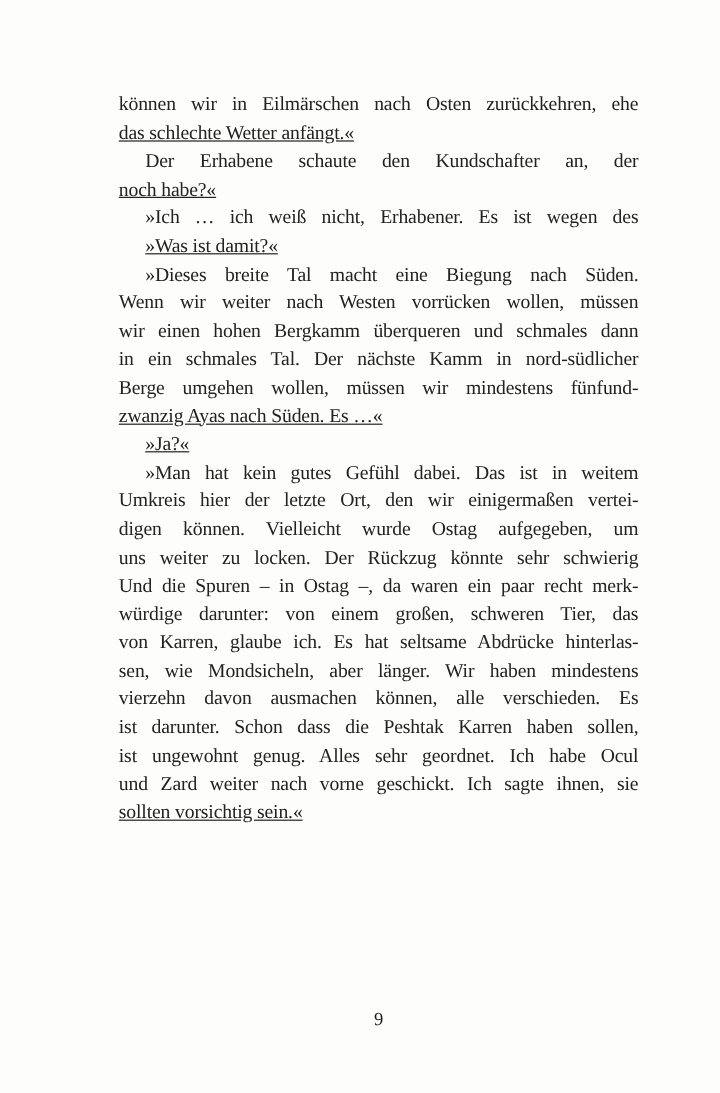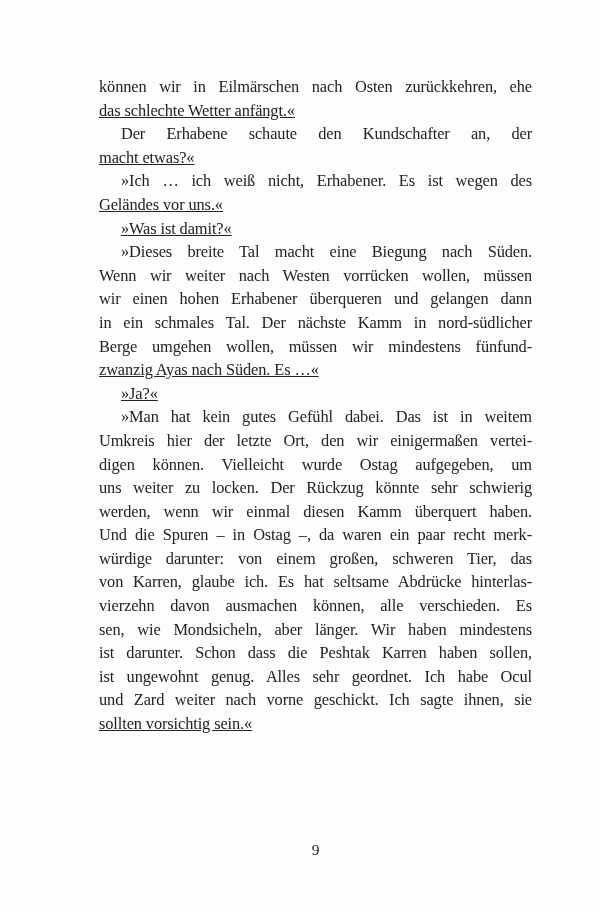"macht etwas?«" div.line { text: macht etwas -> noch habe }
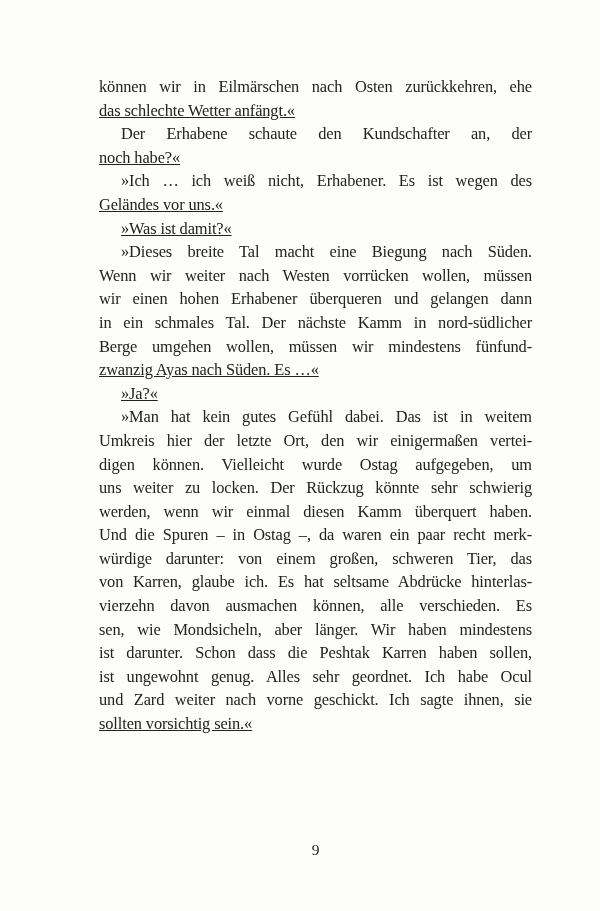"Geländes vor uns.«" div.line { html: <div>Geländes vor uns.«</div> -> none }
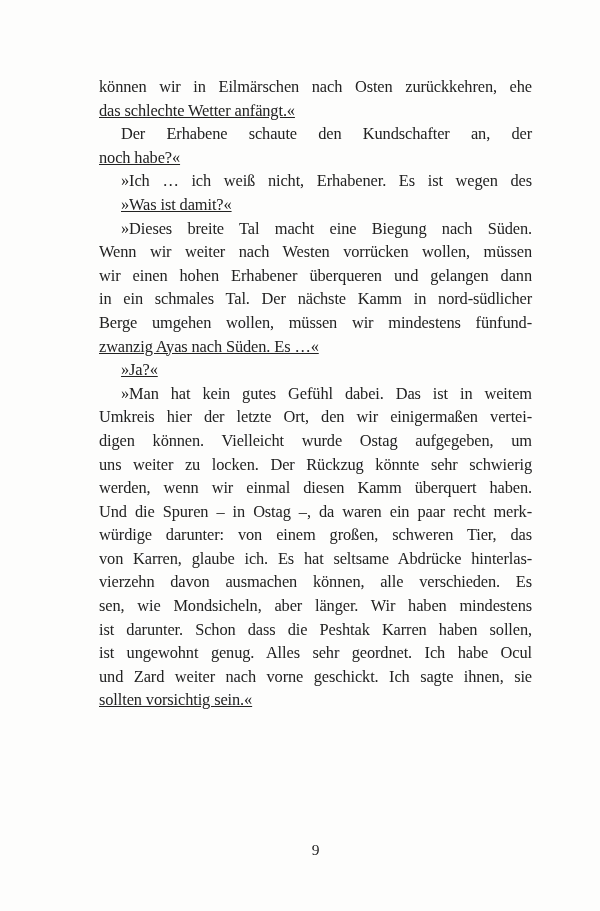"wir einen hohen Erhabener überqueren" div.line { text: Erhabener überqueren und gelangen -> Bergkamm überqueren und schmales }
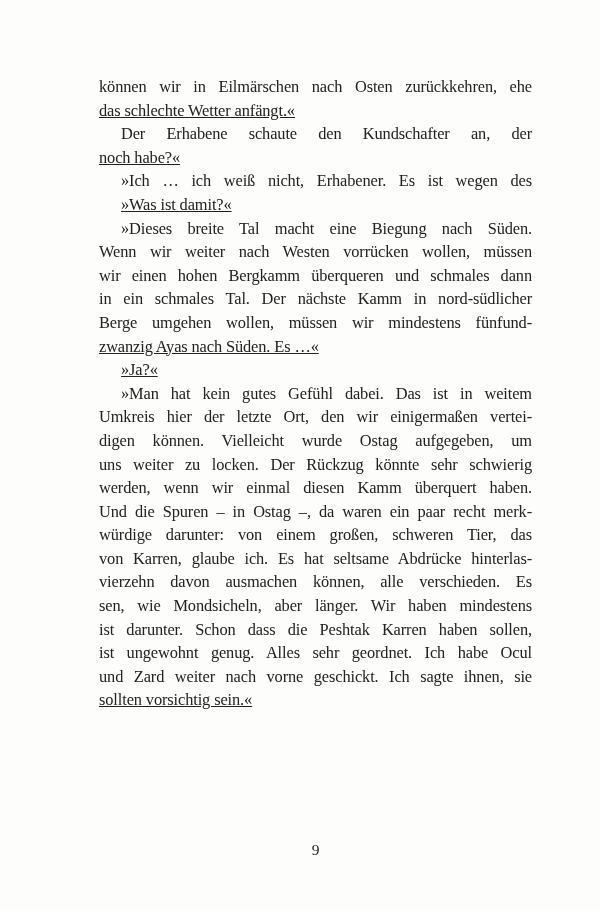"werden, wenn wir einmal diesen" div.line { html: <div>werden, wenn wir einmal diesen Kamm überquert haben.</div> -> none }
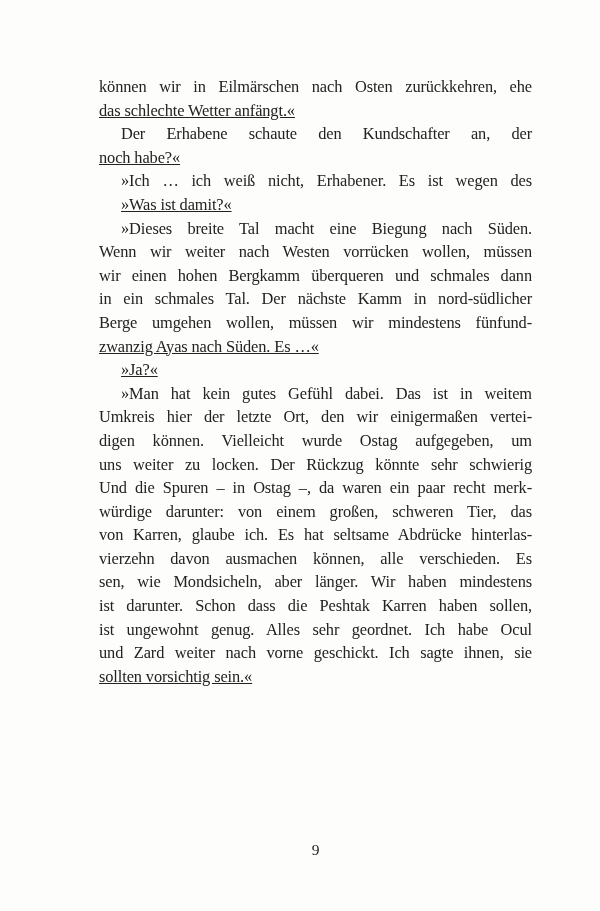"vierzehn davon ausmachen können, alle" div.line { order: before "sen, wie Mondsicheln, aber länger." -> after "sen, wie Mondsicheln, aber länger." }
